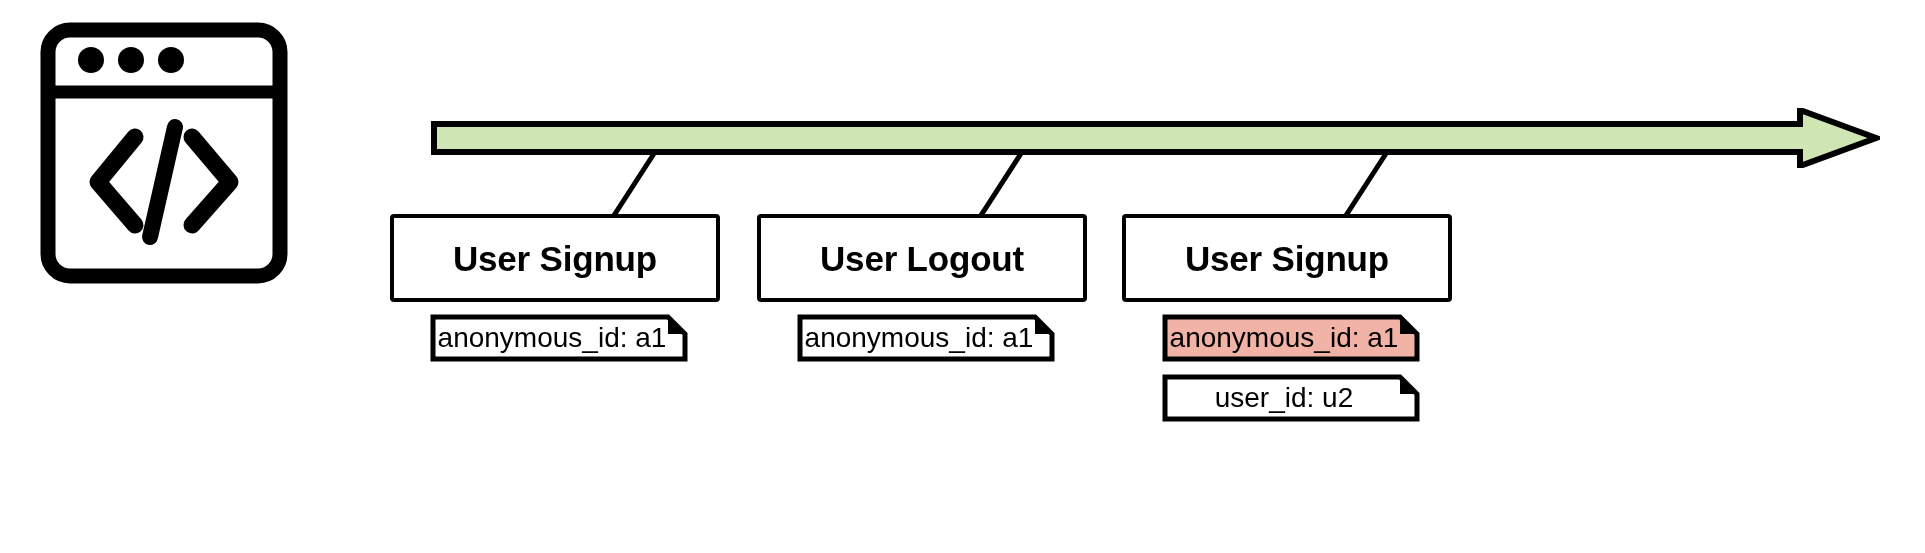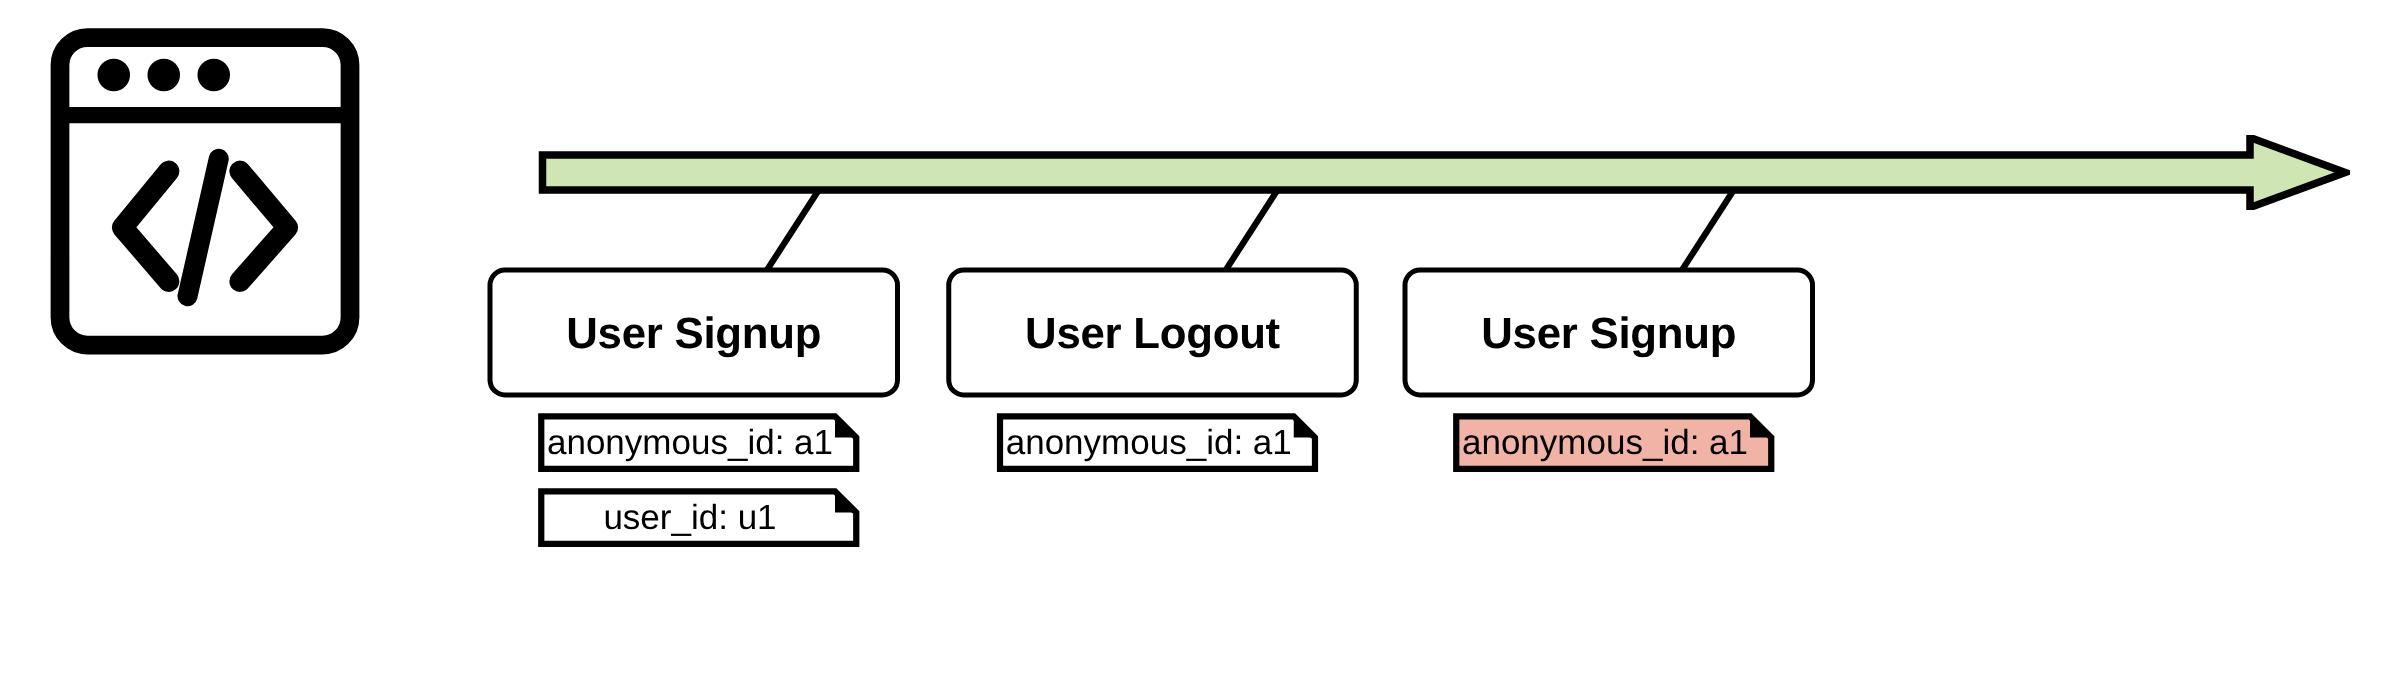"User Signup" .event-box { border-radius: 14px -> 4px; height: 104px -> 88px }
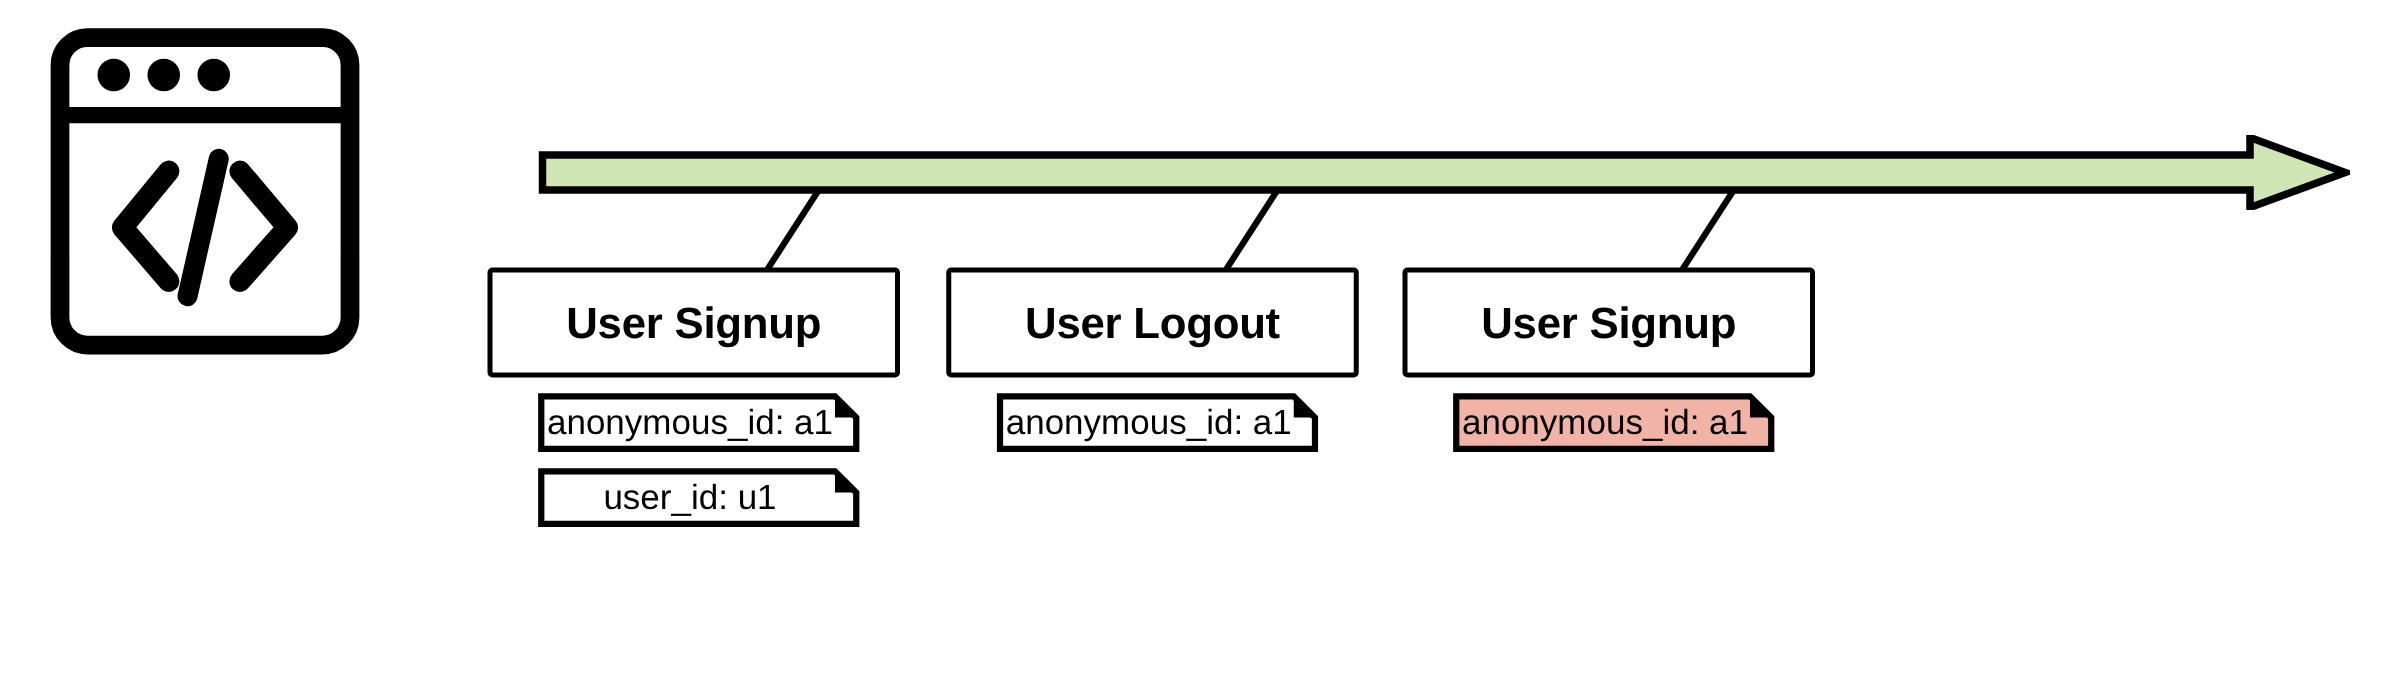"user_id: u1" div.note { html: <div> <svg> <polygon></polygon> <polygon></polygon> </svg> <span>user_id: u1</span> </div> -> none }
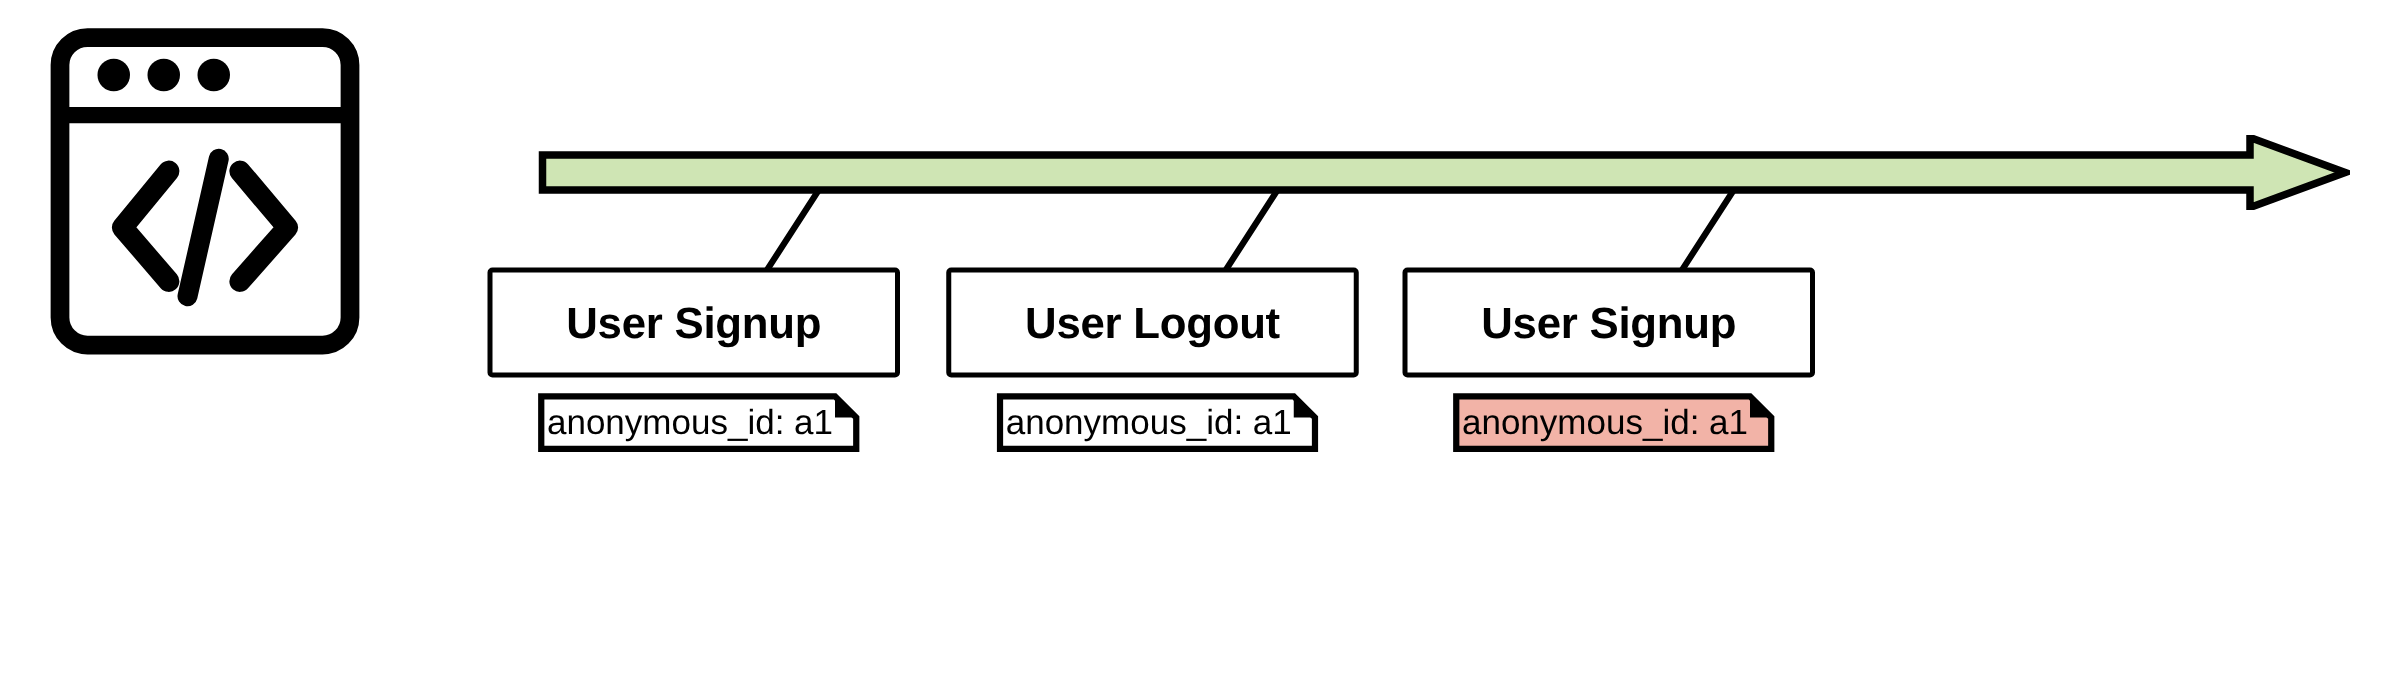"user_id: u2" div.note { html: none -> <div> <svg> <polygon></polygon> <polygon></polygon> </svg> <span>user_id: u2</span> </div> }
